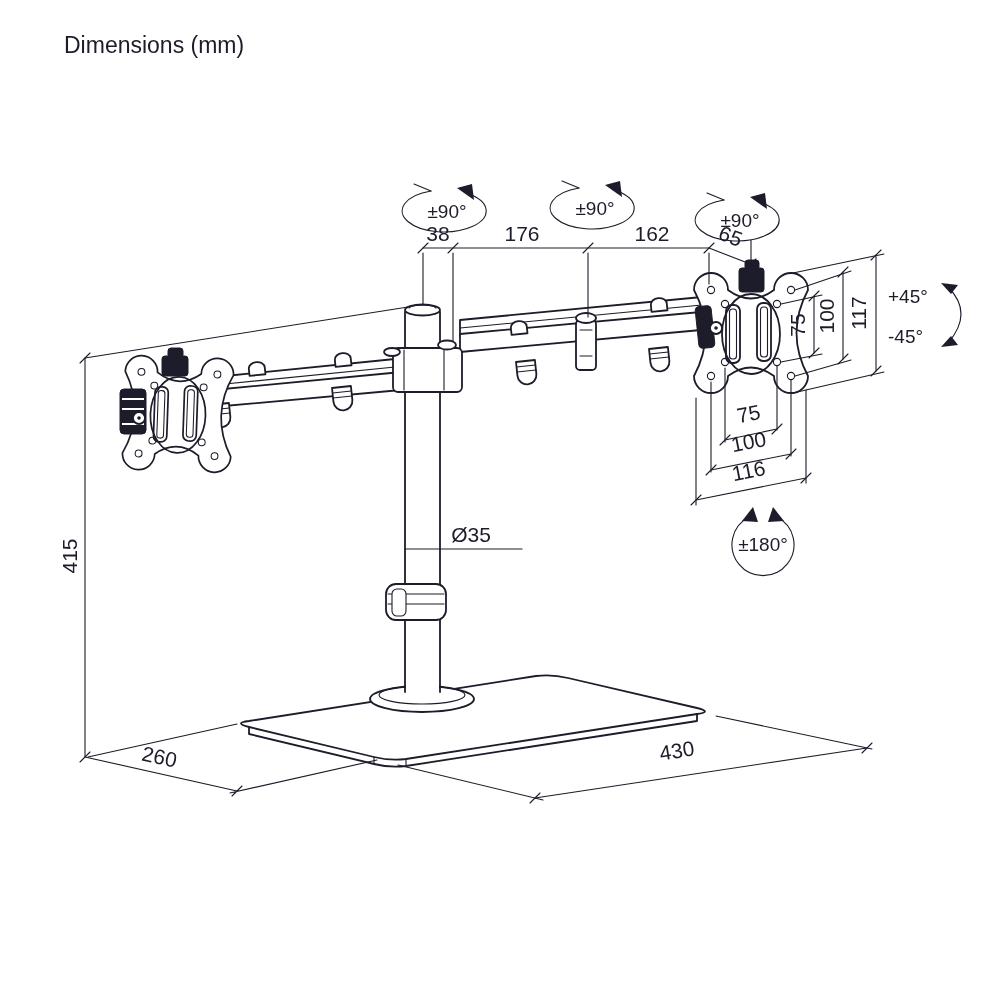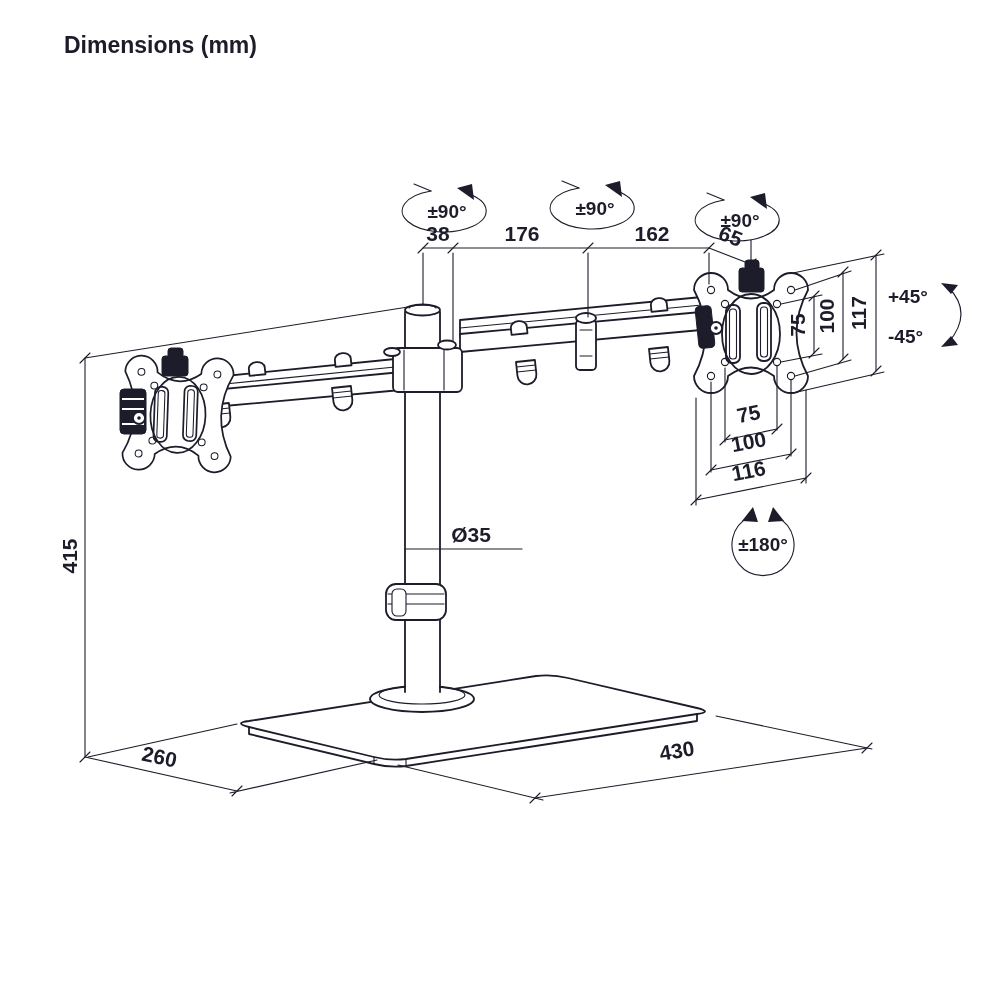"Dimensions (mm)" .page { font-weight: bold -> none }
